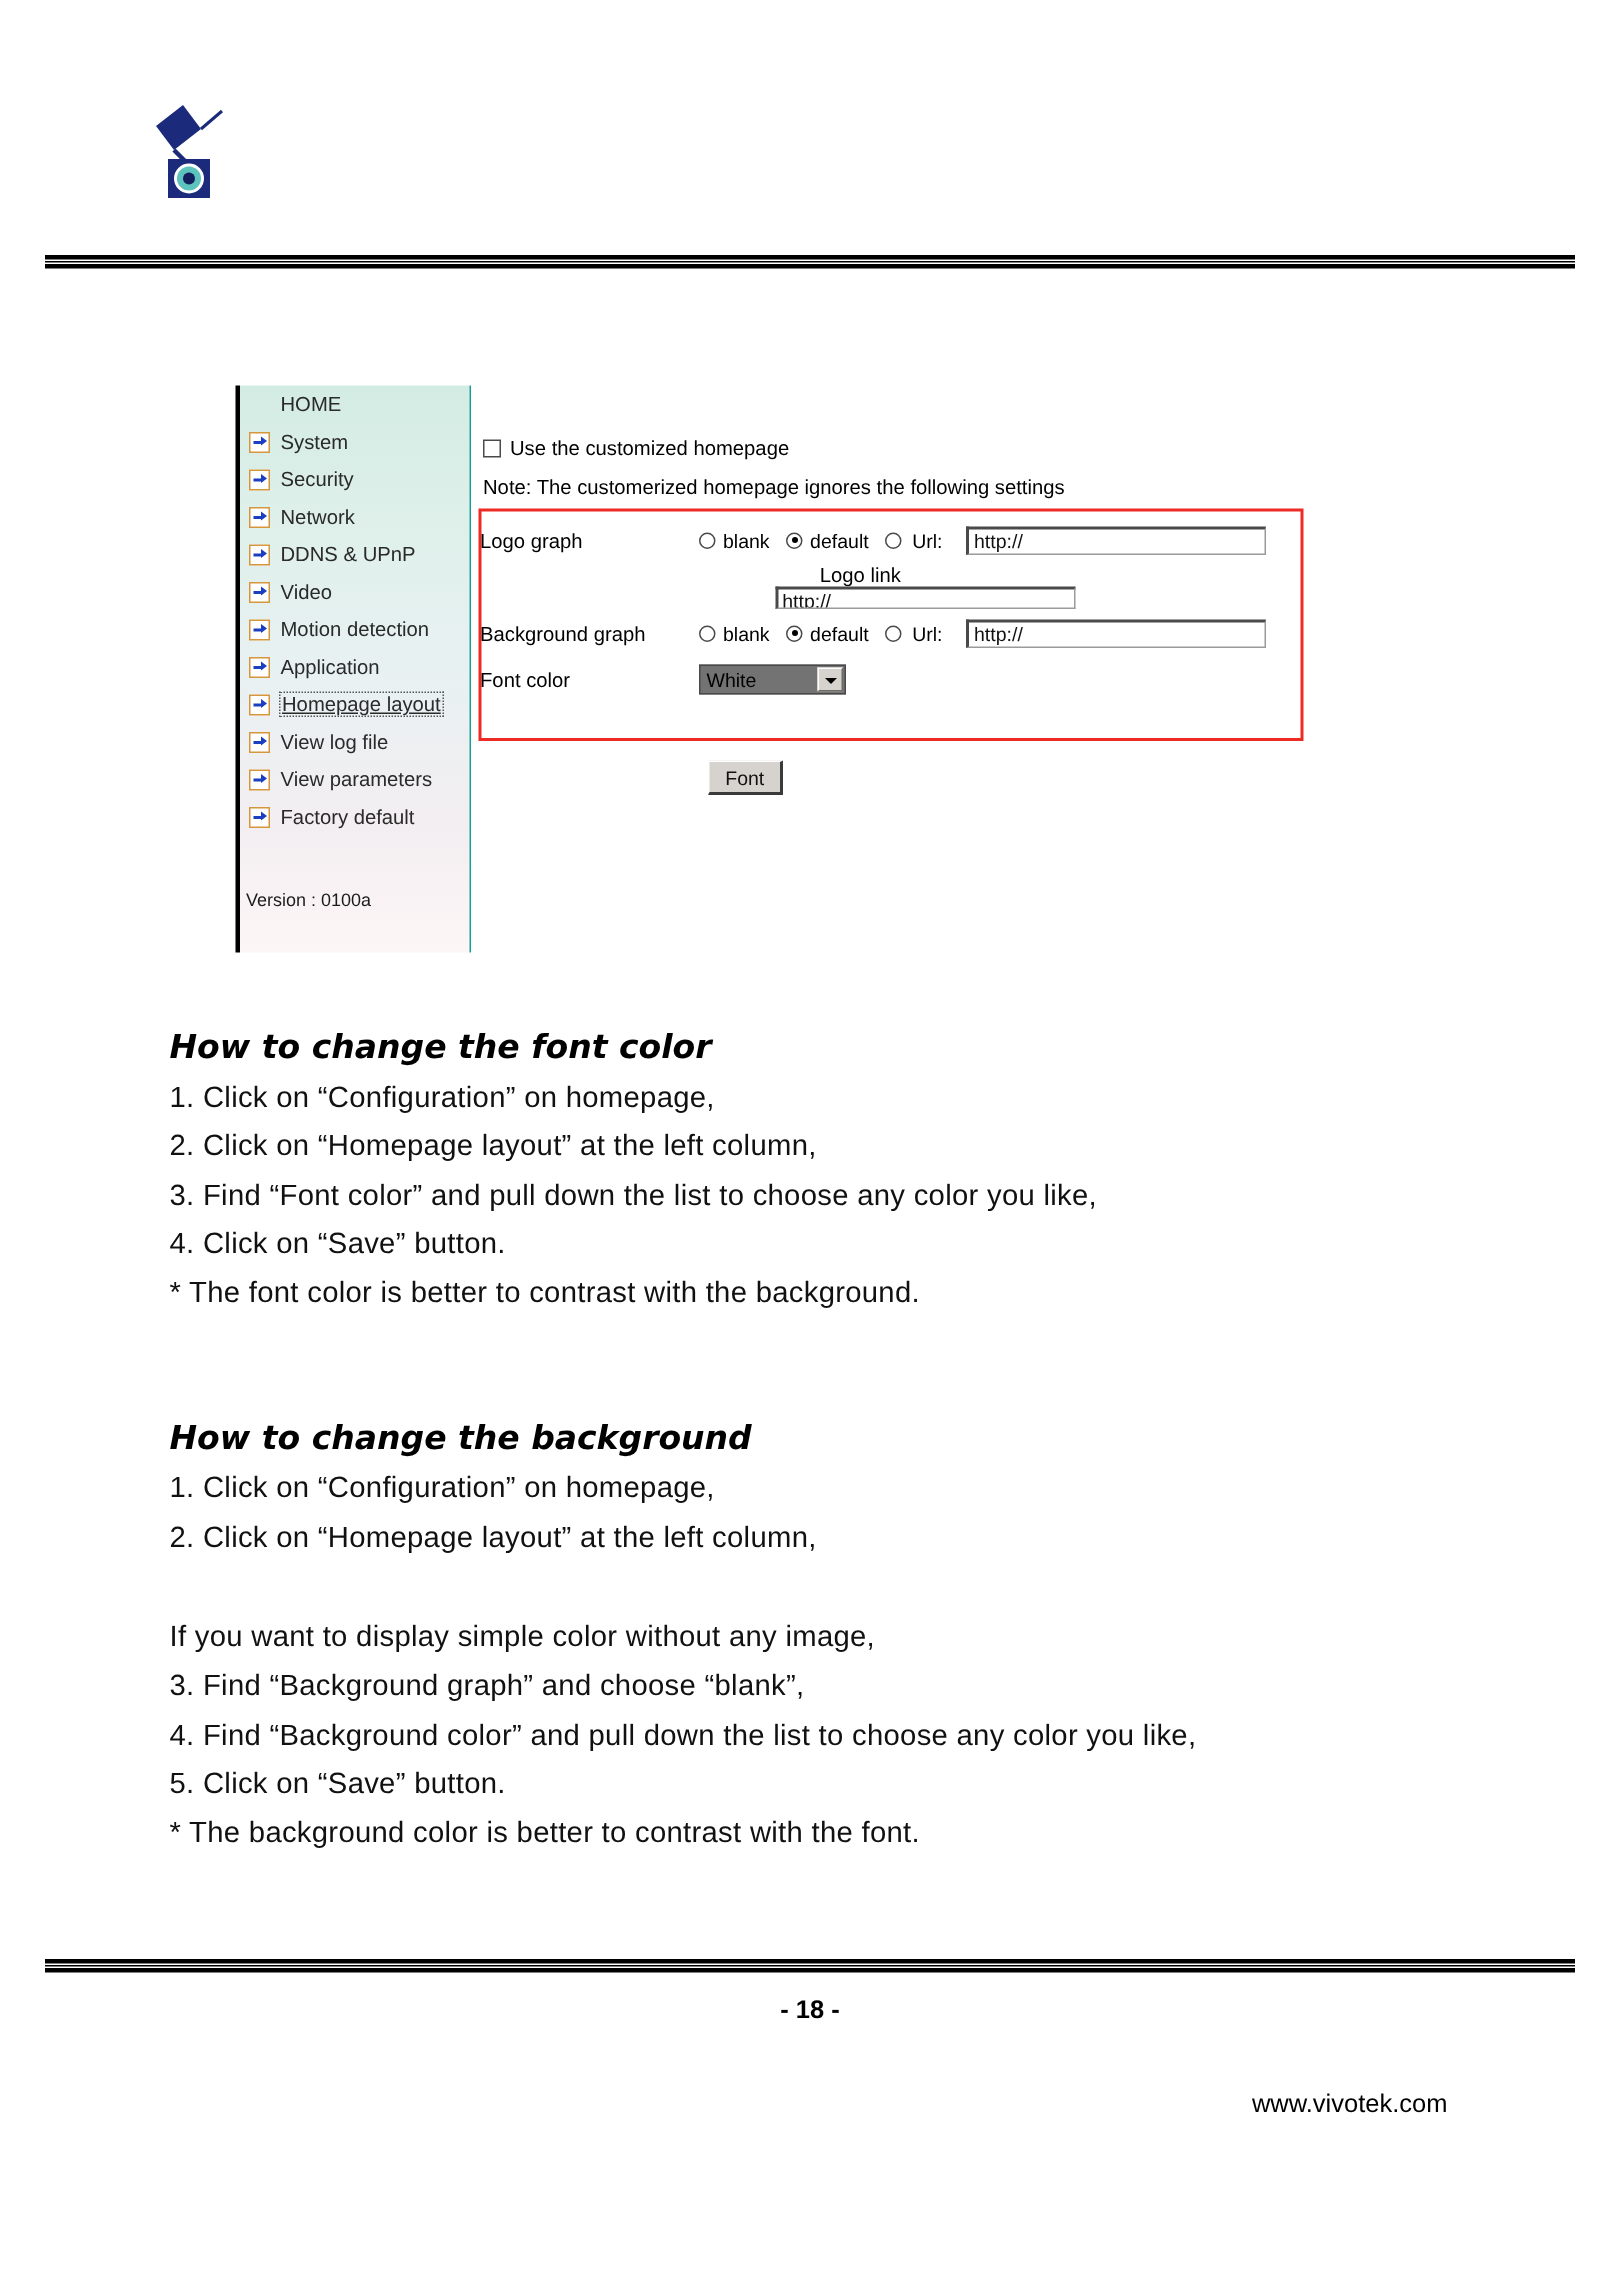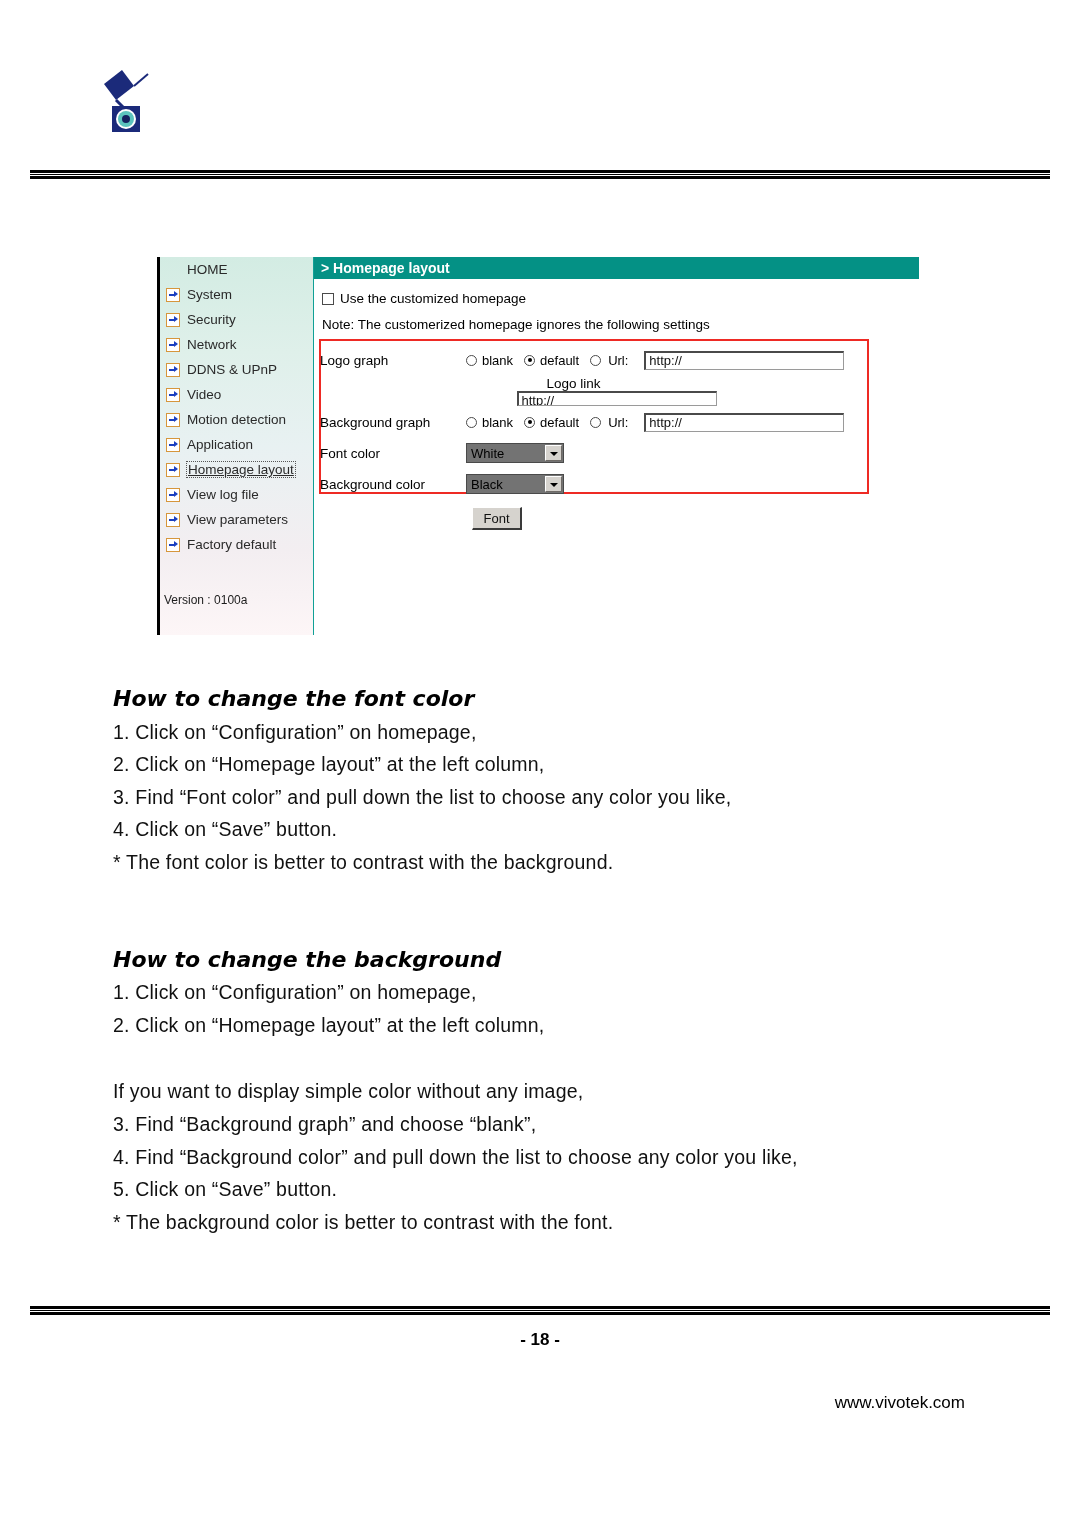"> Homepage layout" div { html: <div> <div>&gt; Homepage layout</div> </div> -> none }
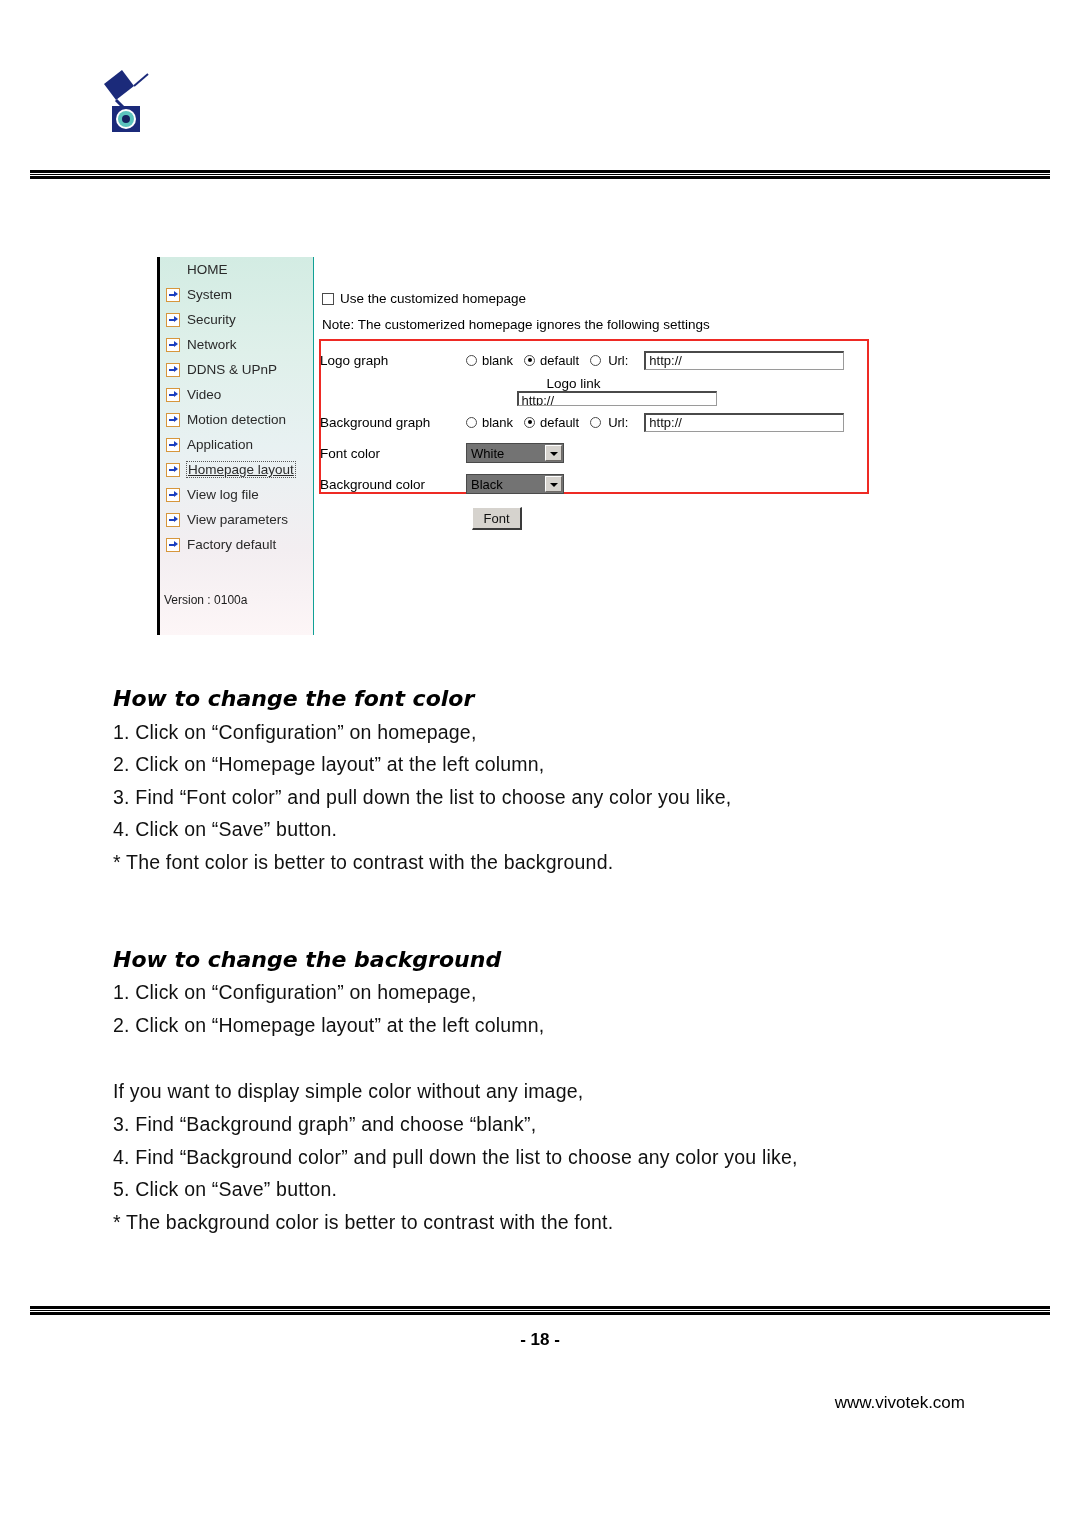"Background color" div.frow { html: <div> <span>Background color</span> <span> <span>Black</span> <span></span> </span> </div> -> none }
